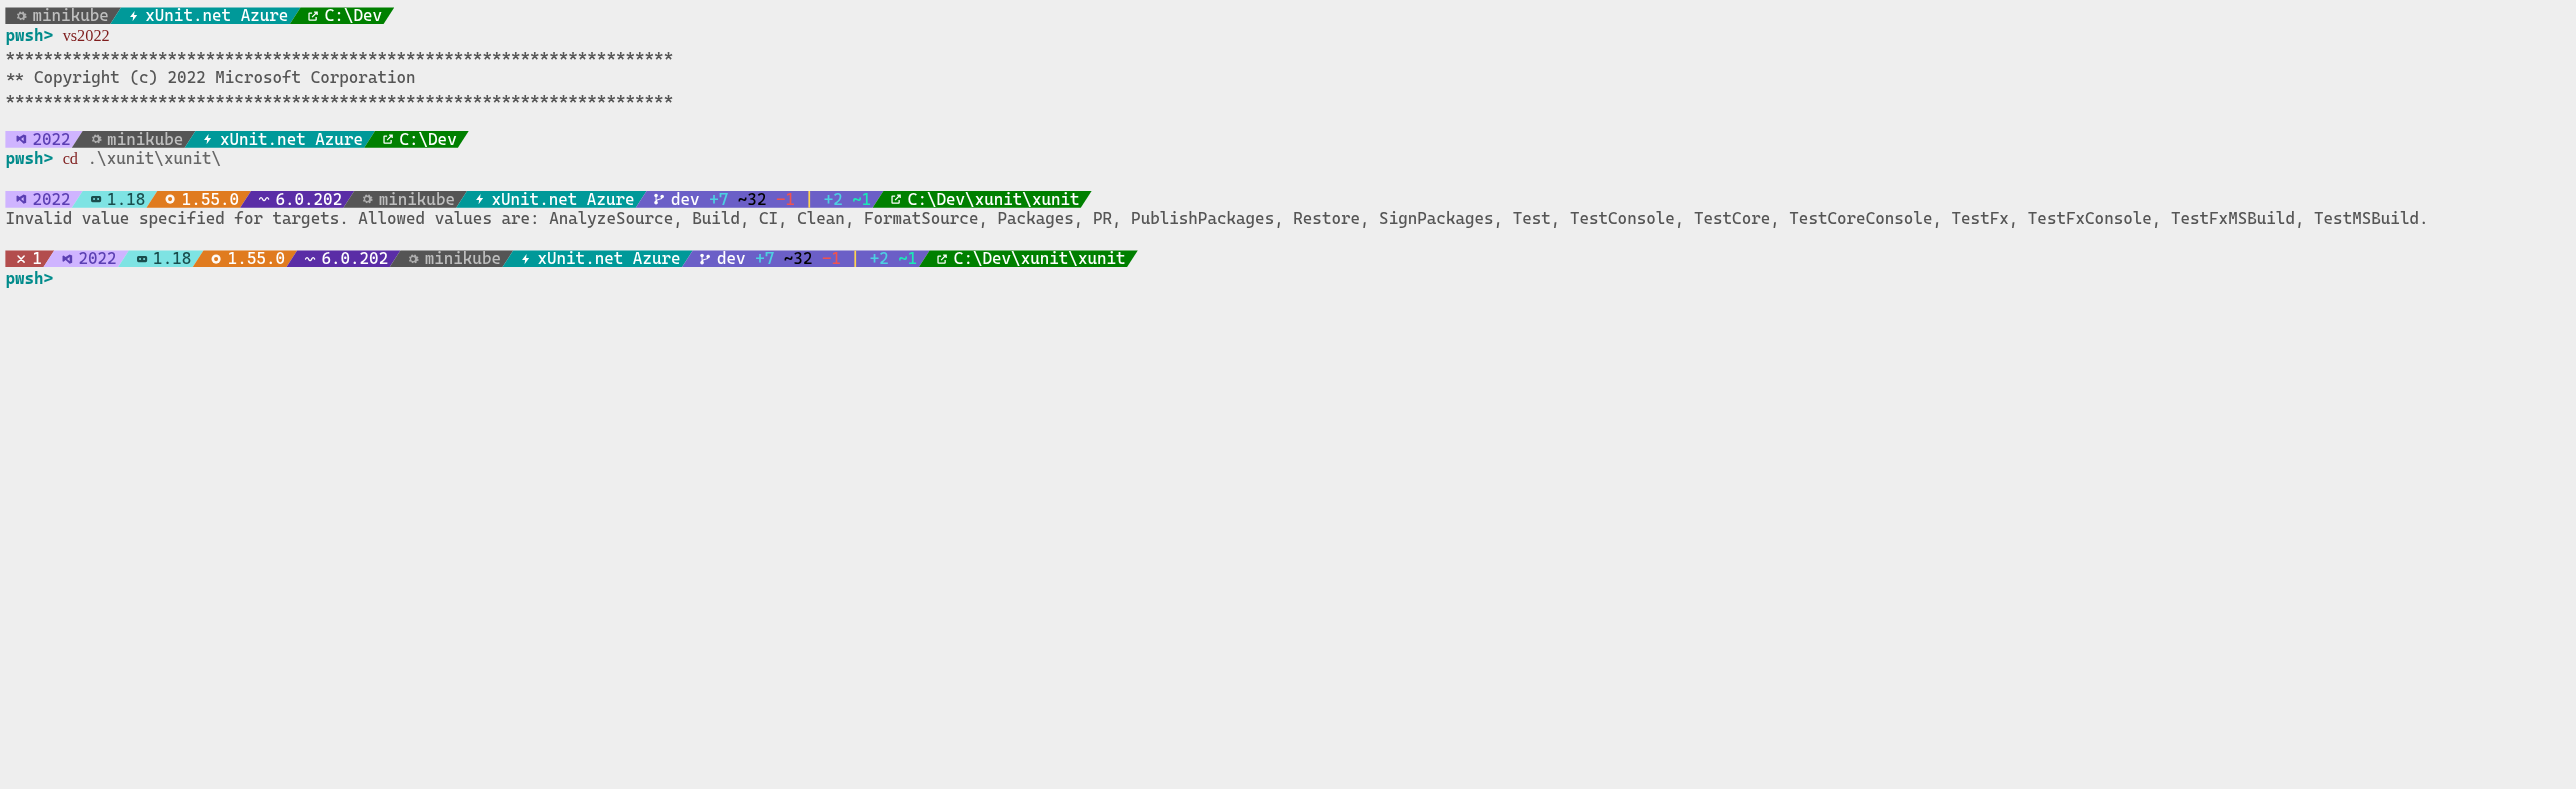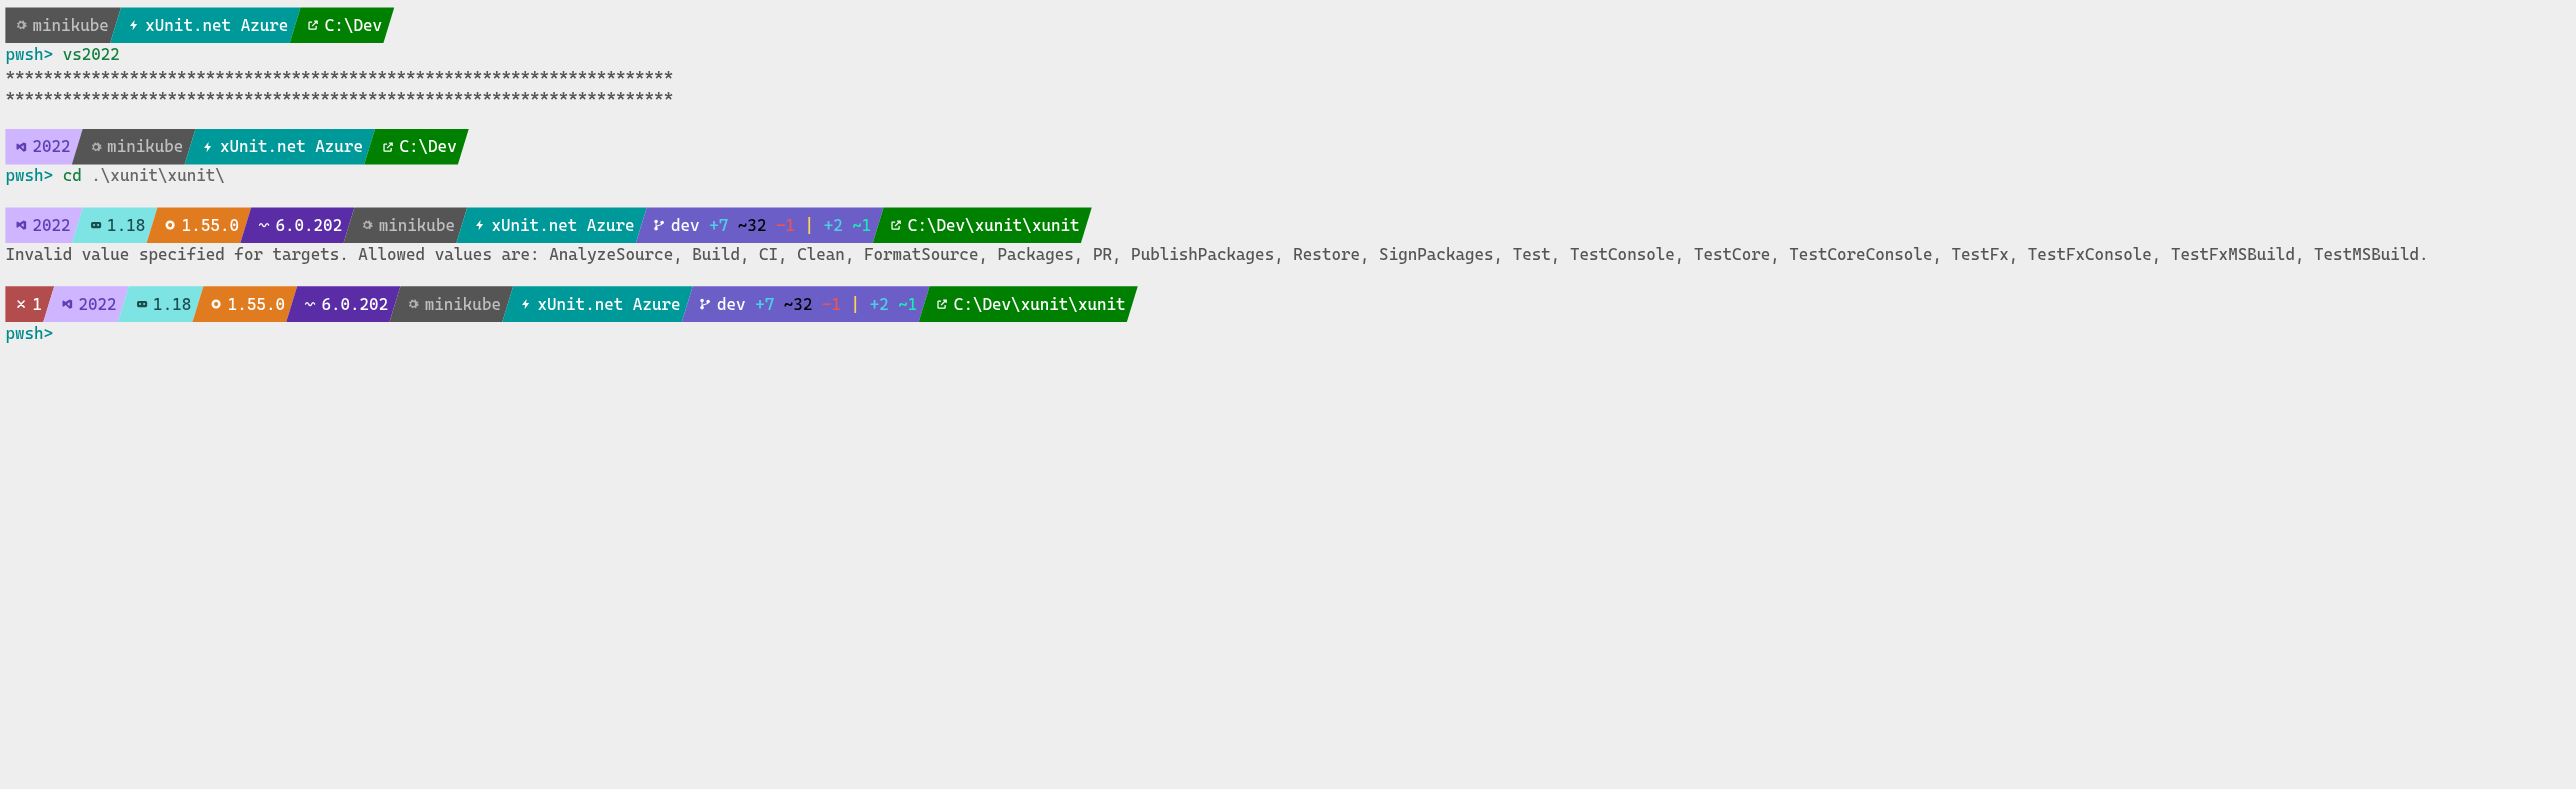"minikube" .seg { height: 36px -> 17px }
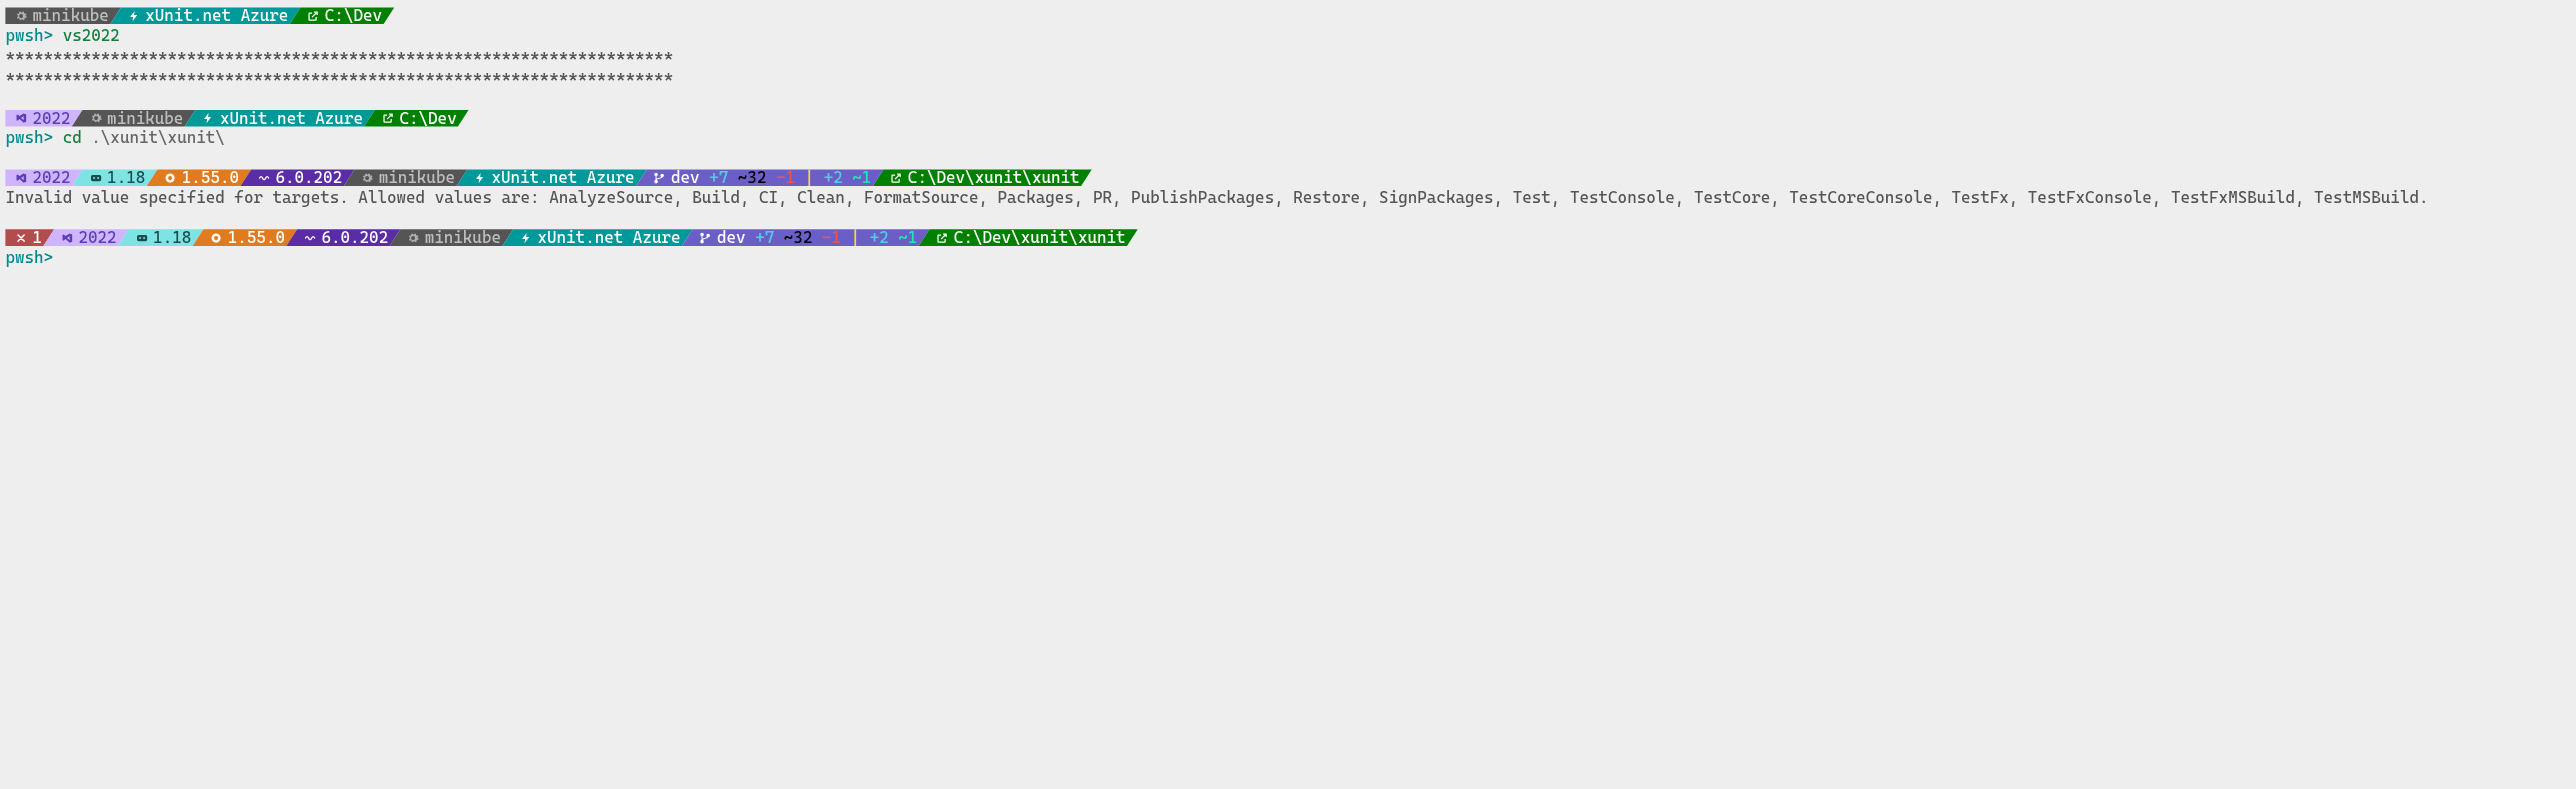"pwsh>" .prompt { font-weight: 400 -> 700 }
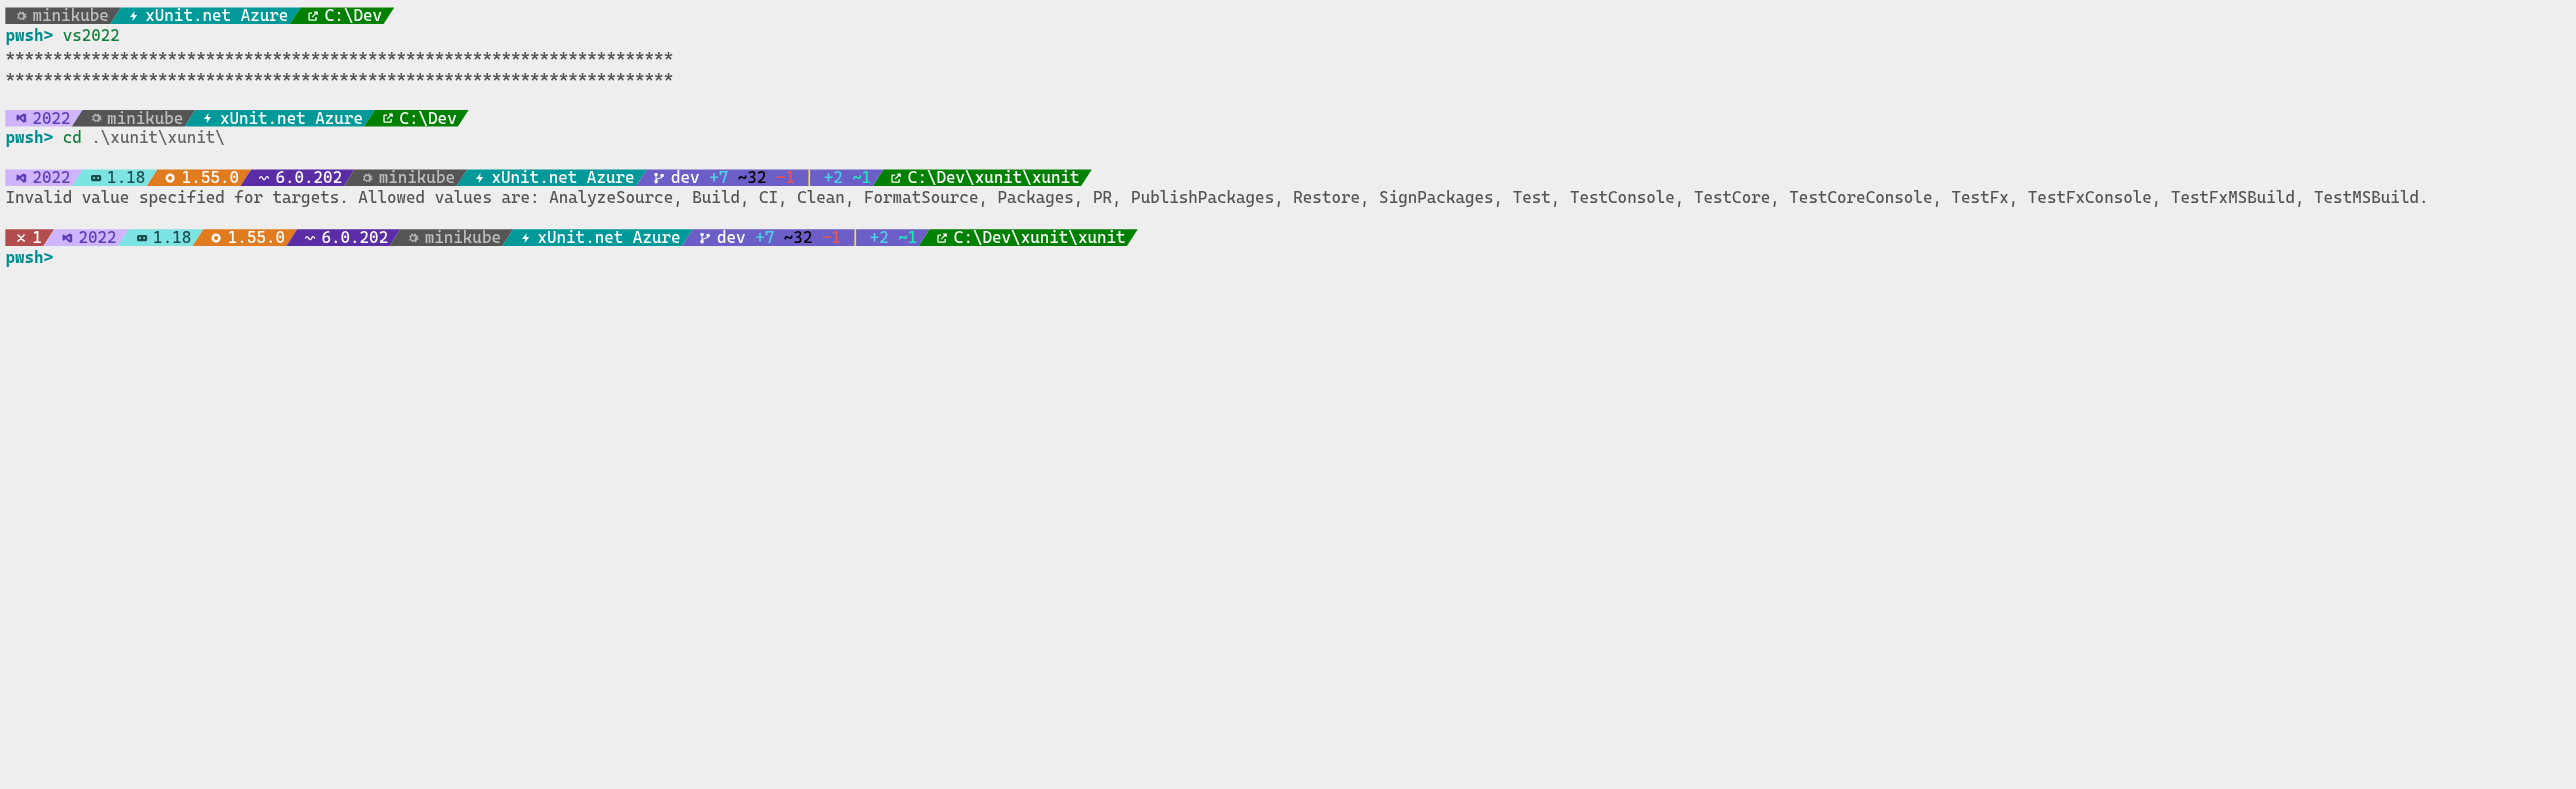"vs2022" .cmd { color: #15803d -> #7f1d1d; font-family: none -> Liberation Serif, serif }
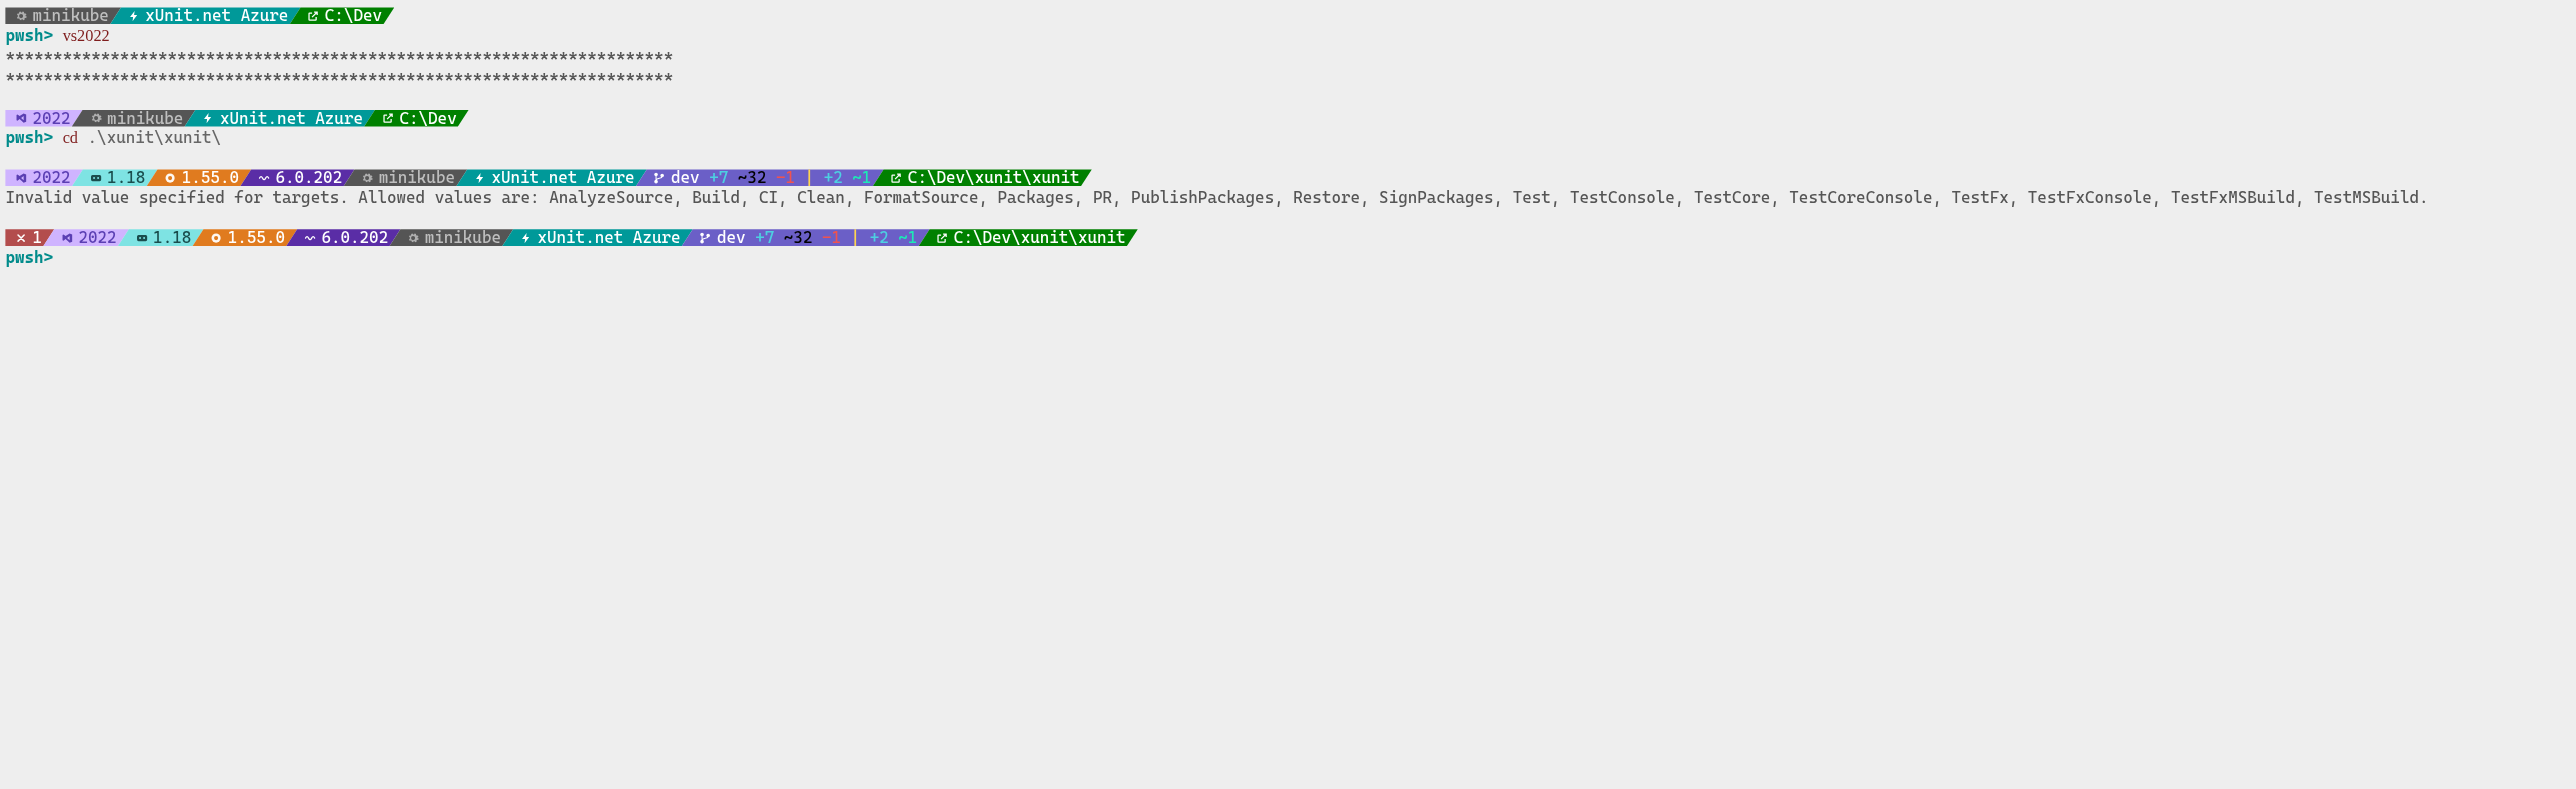"** Copyright (c) 2022 Microsoft" div.line { html: none -> <div>** Copyright (c) 2022 Microsoft Corporation</div> }
